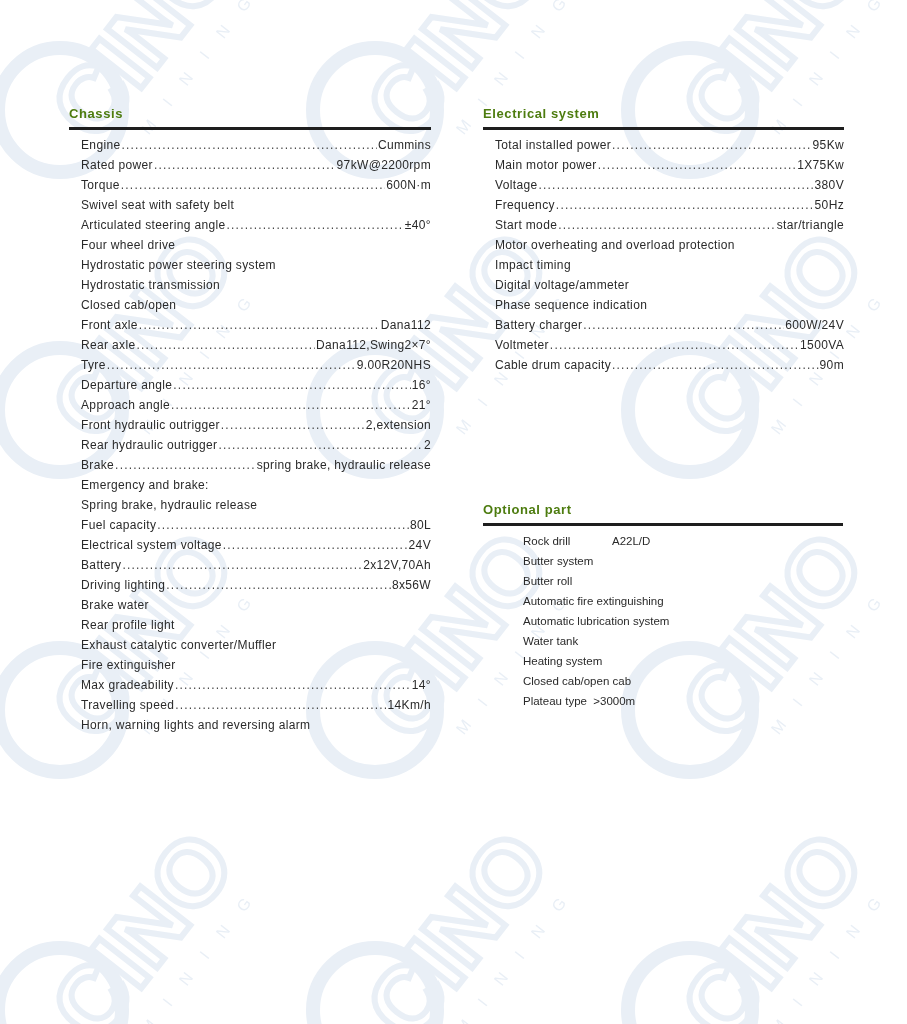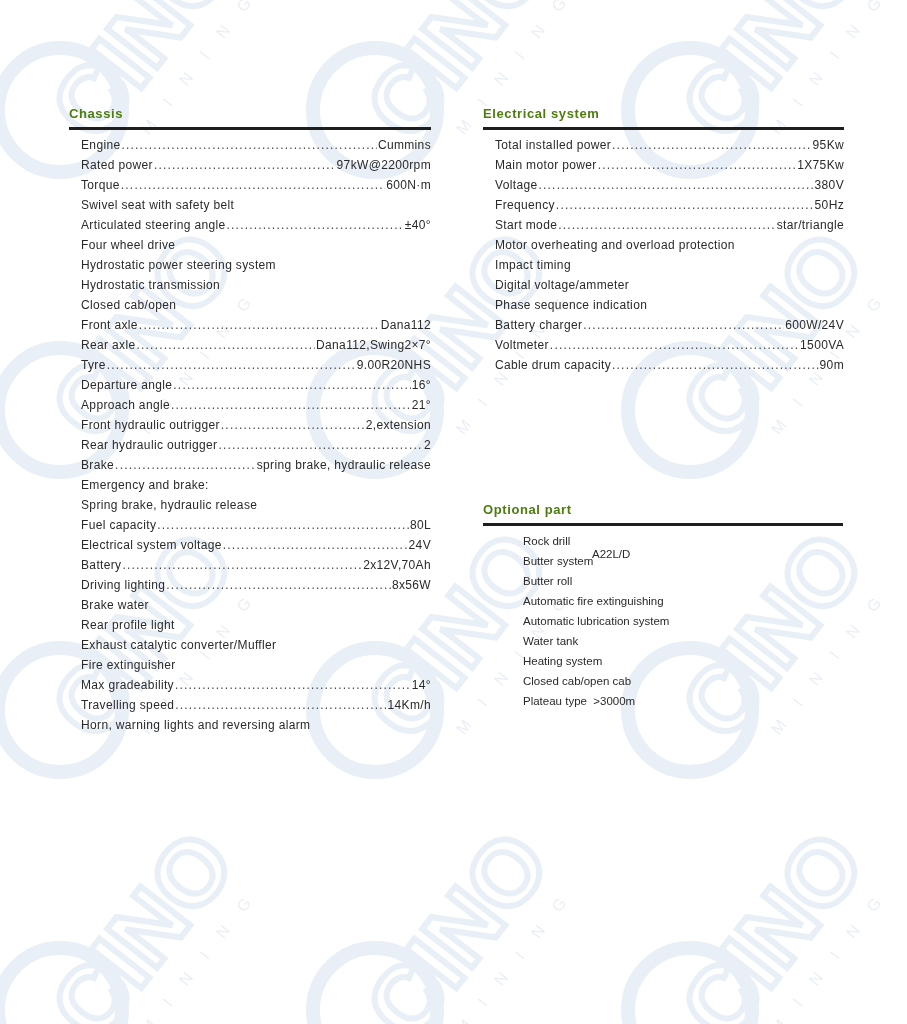"A22L/D" .opt-value { left: 109px -> 129px; margin-top: 13px -> none }
